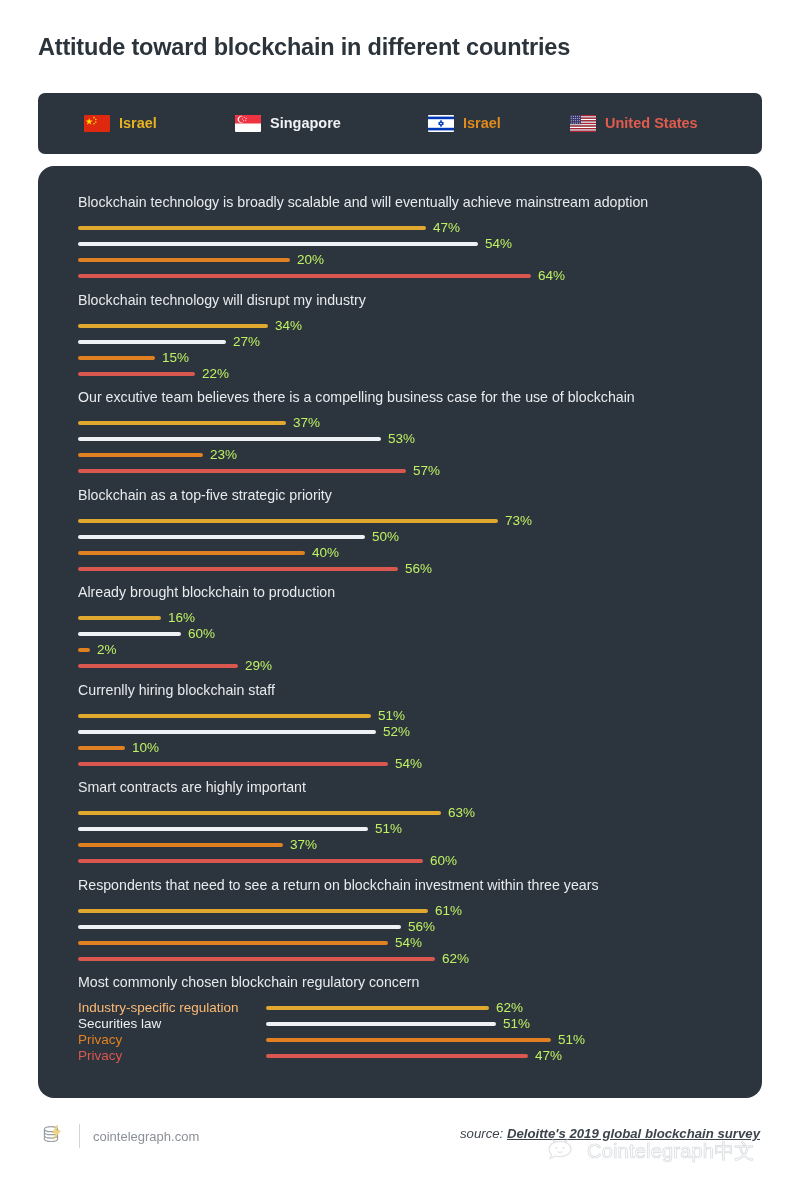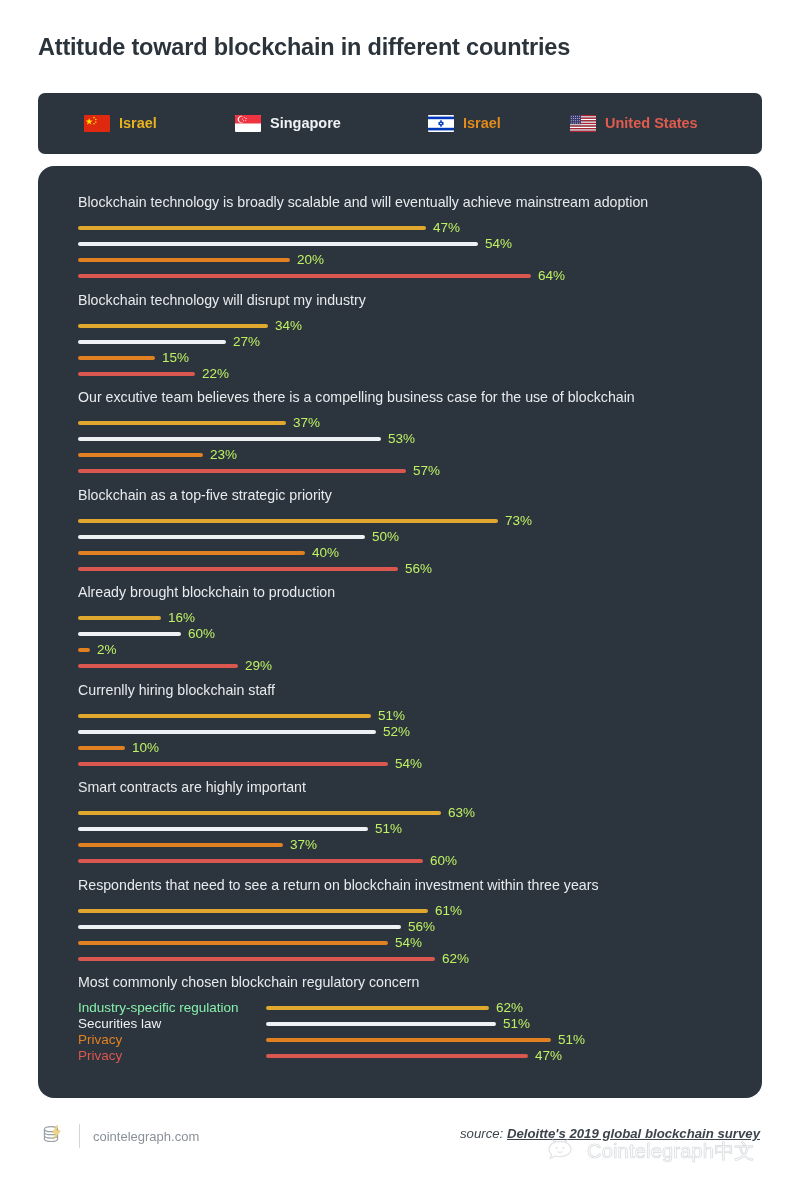"Industry-specific regulation" span.bar-inline-label { color: #86efac -> #fdba74 }
